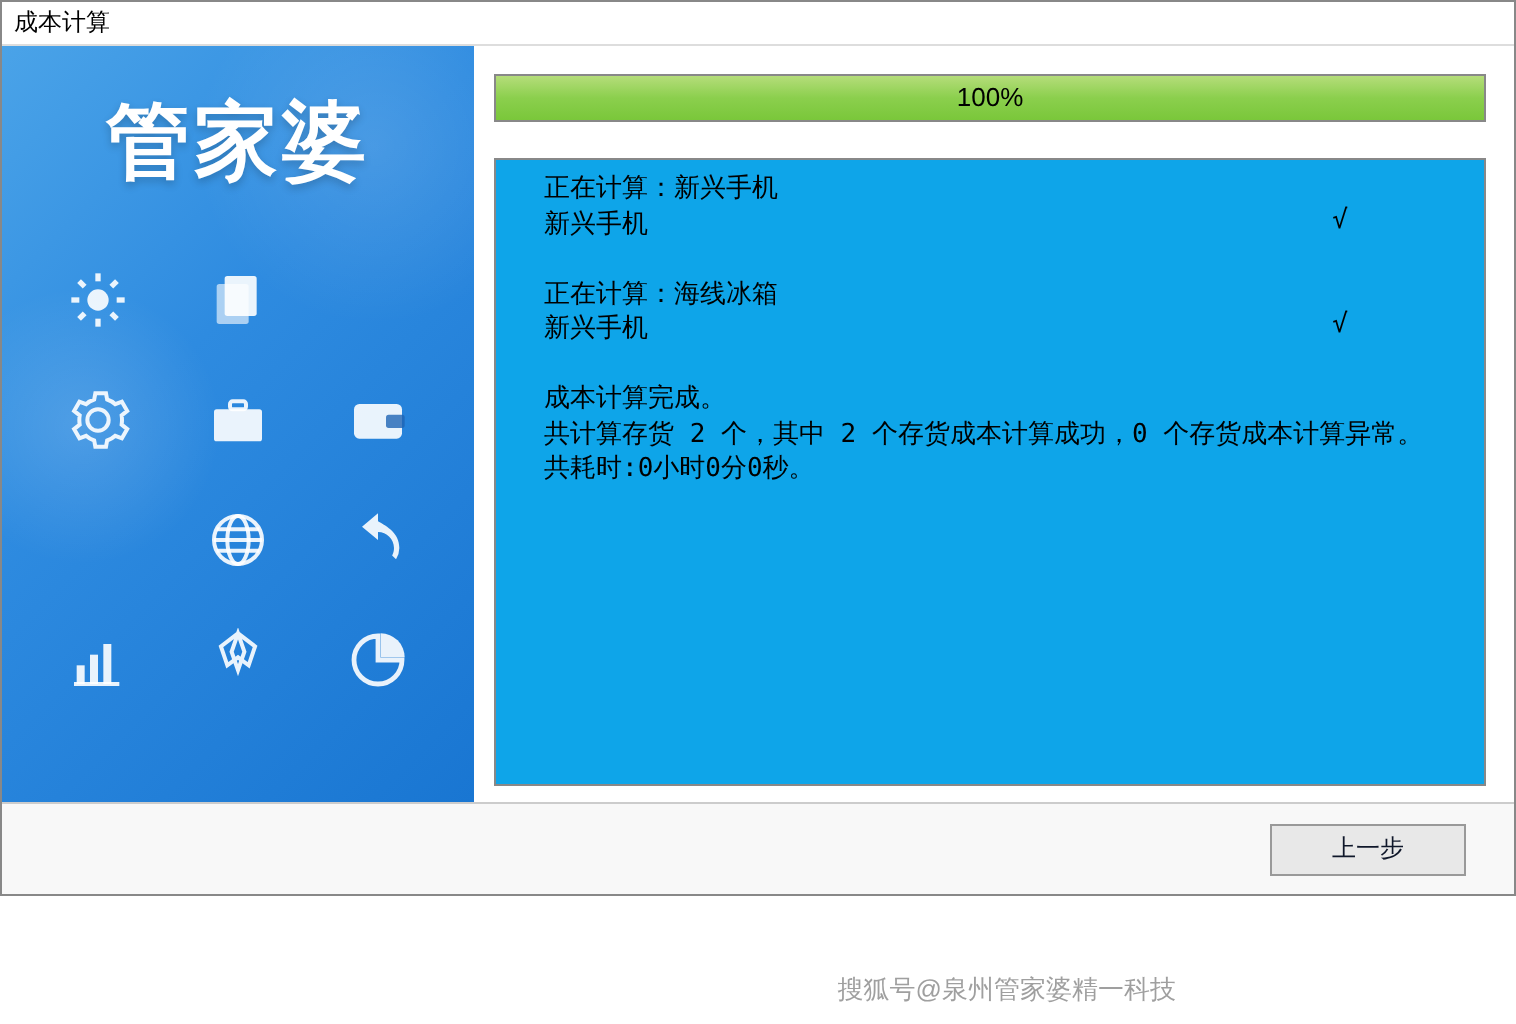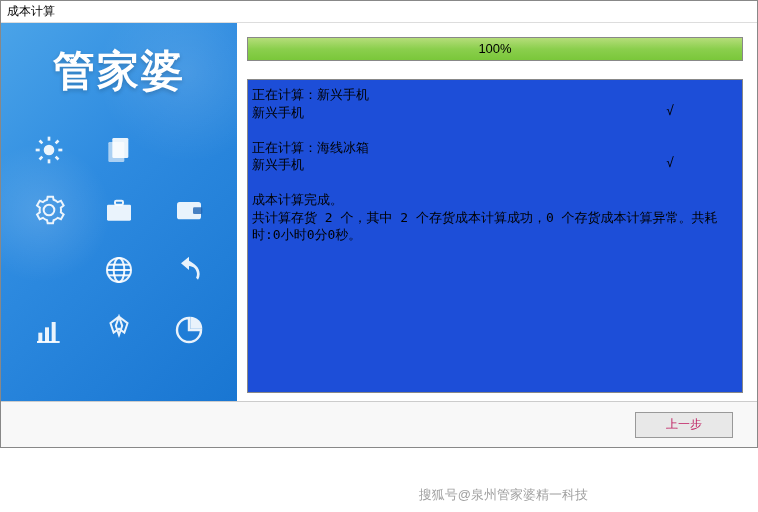"正在计算：新兴手机 新兴手机" .log-area { background: #1d4ed8 -> #0ea5e9; padding: 6px 4px -> 6px 24px }
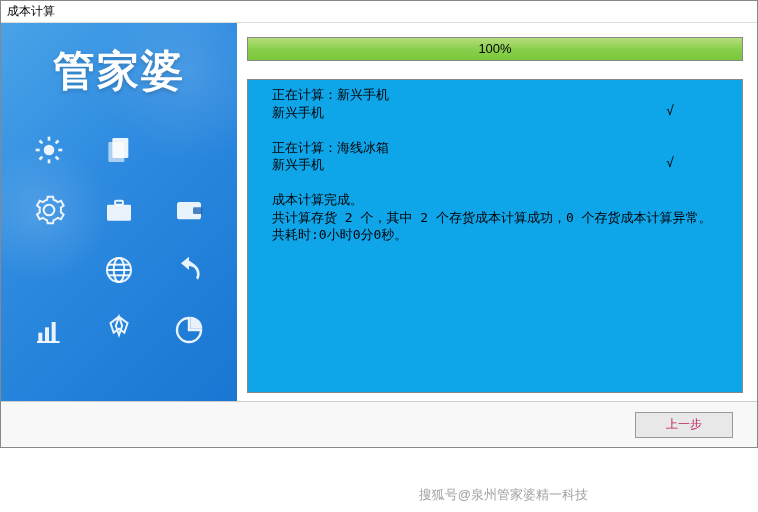"上一步" .btn:disabled { color: #be185d -> #0f172a }
